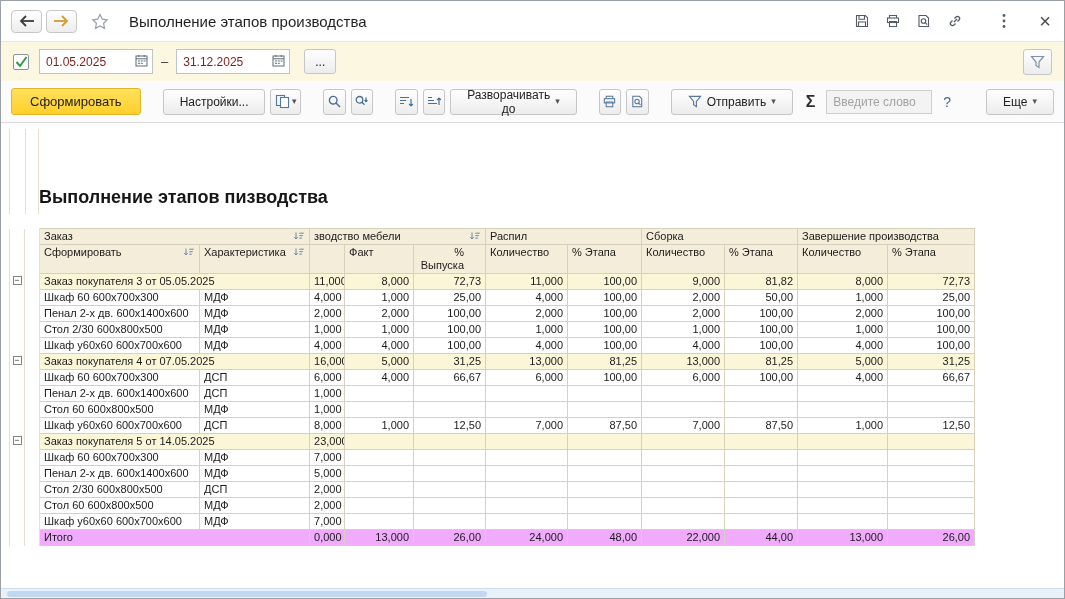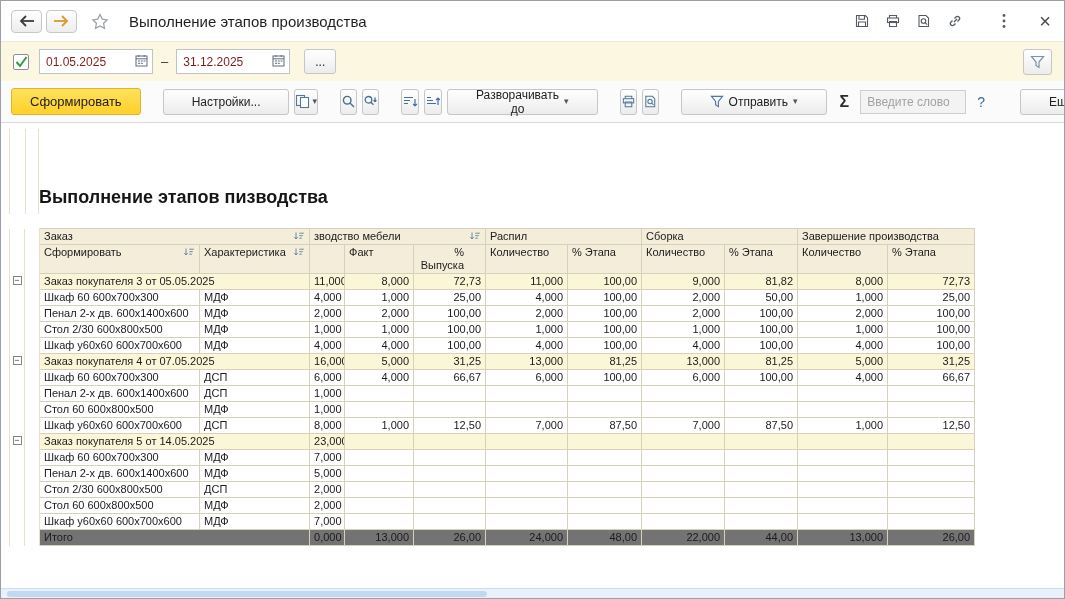"Настройки..." .btn { padding: 0 28px -> 0 16px }
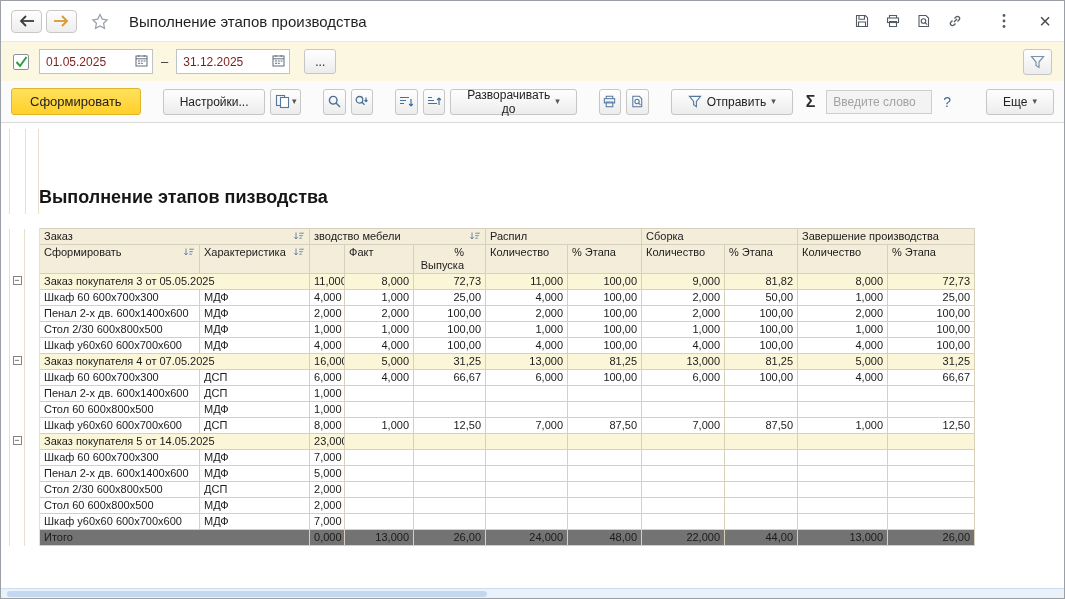"Итого" .tot td { background: #737373 -> #f0abfc }
